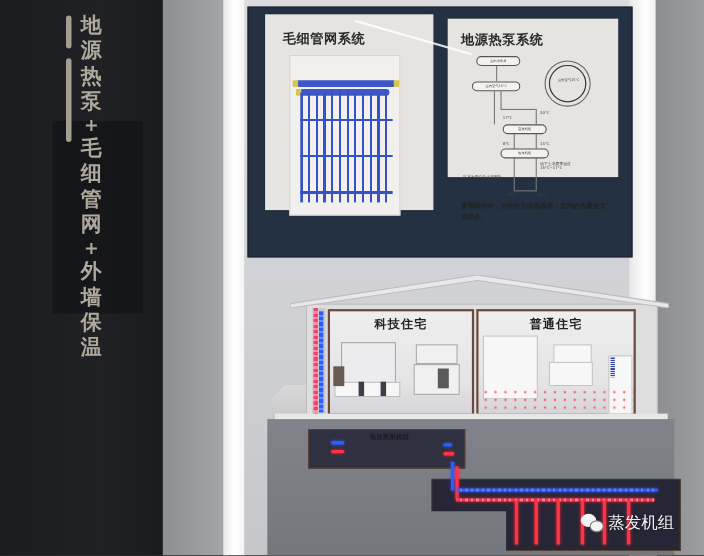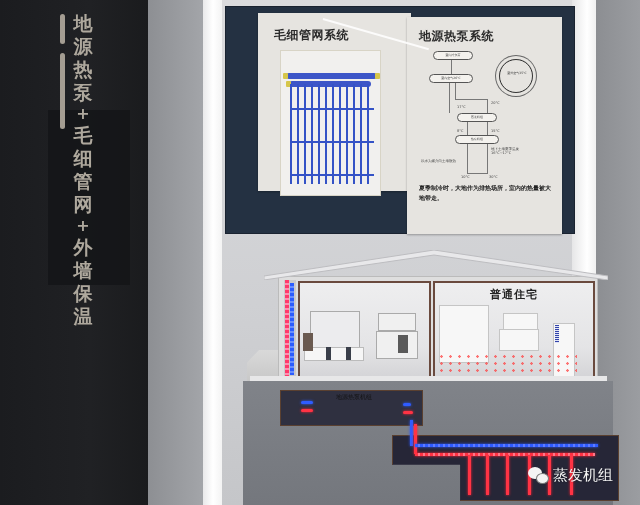"毛细管网系统" .card-left { margin-left: 17px -> none }
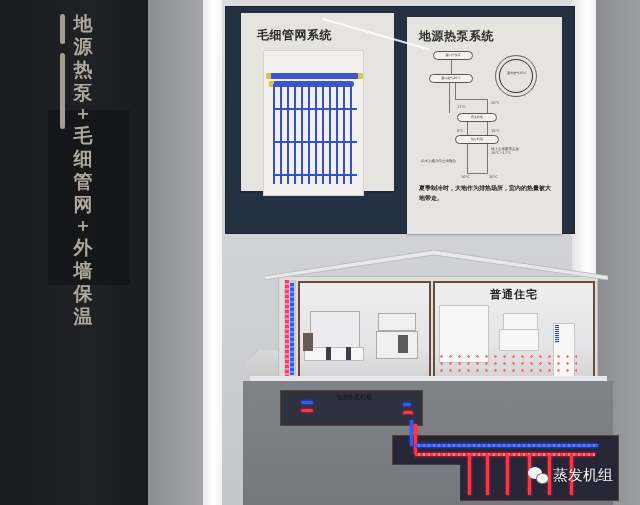"地源热泵系统" .card-right { height: 217px -> 144px }
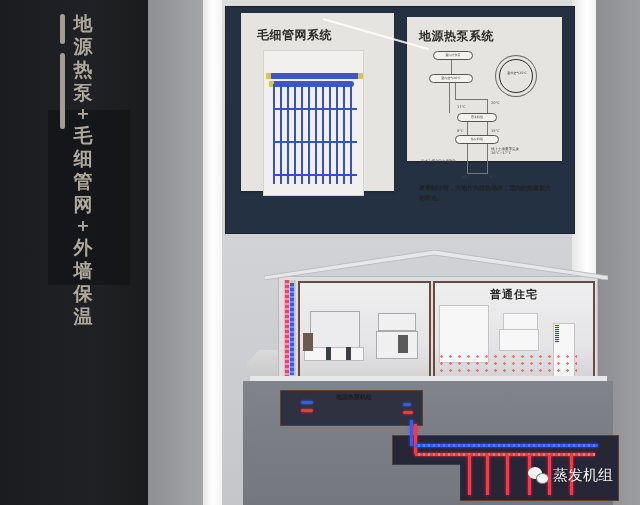"科技住宅" div.room-label { html: none -> <div>科技住宅</div> }
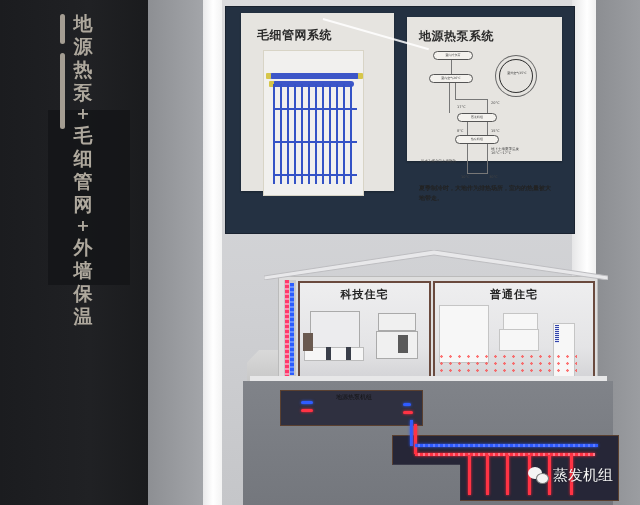"普通住宅" .room-normal { width: 162px -> 145px }
